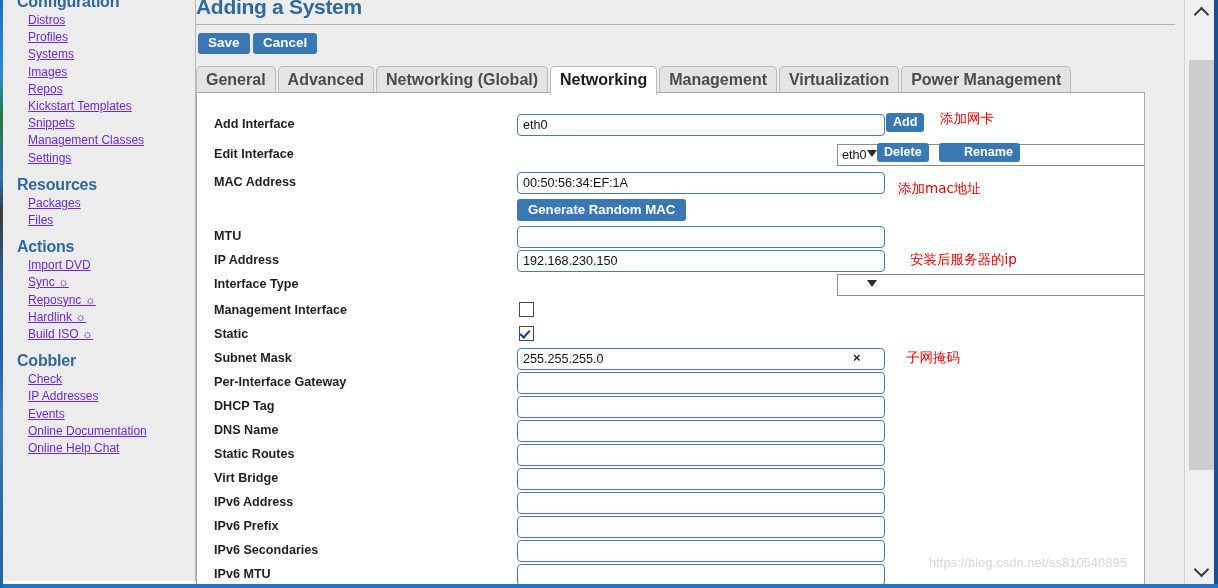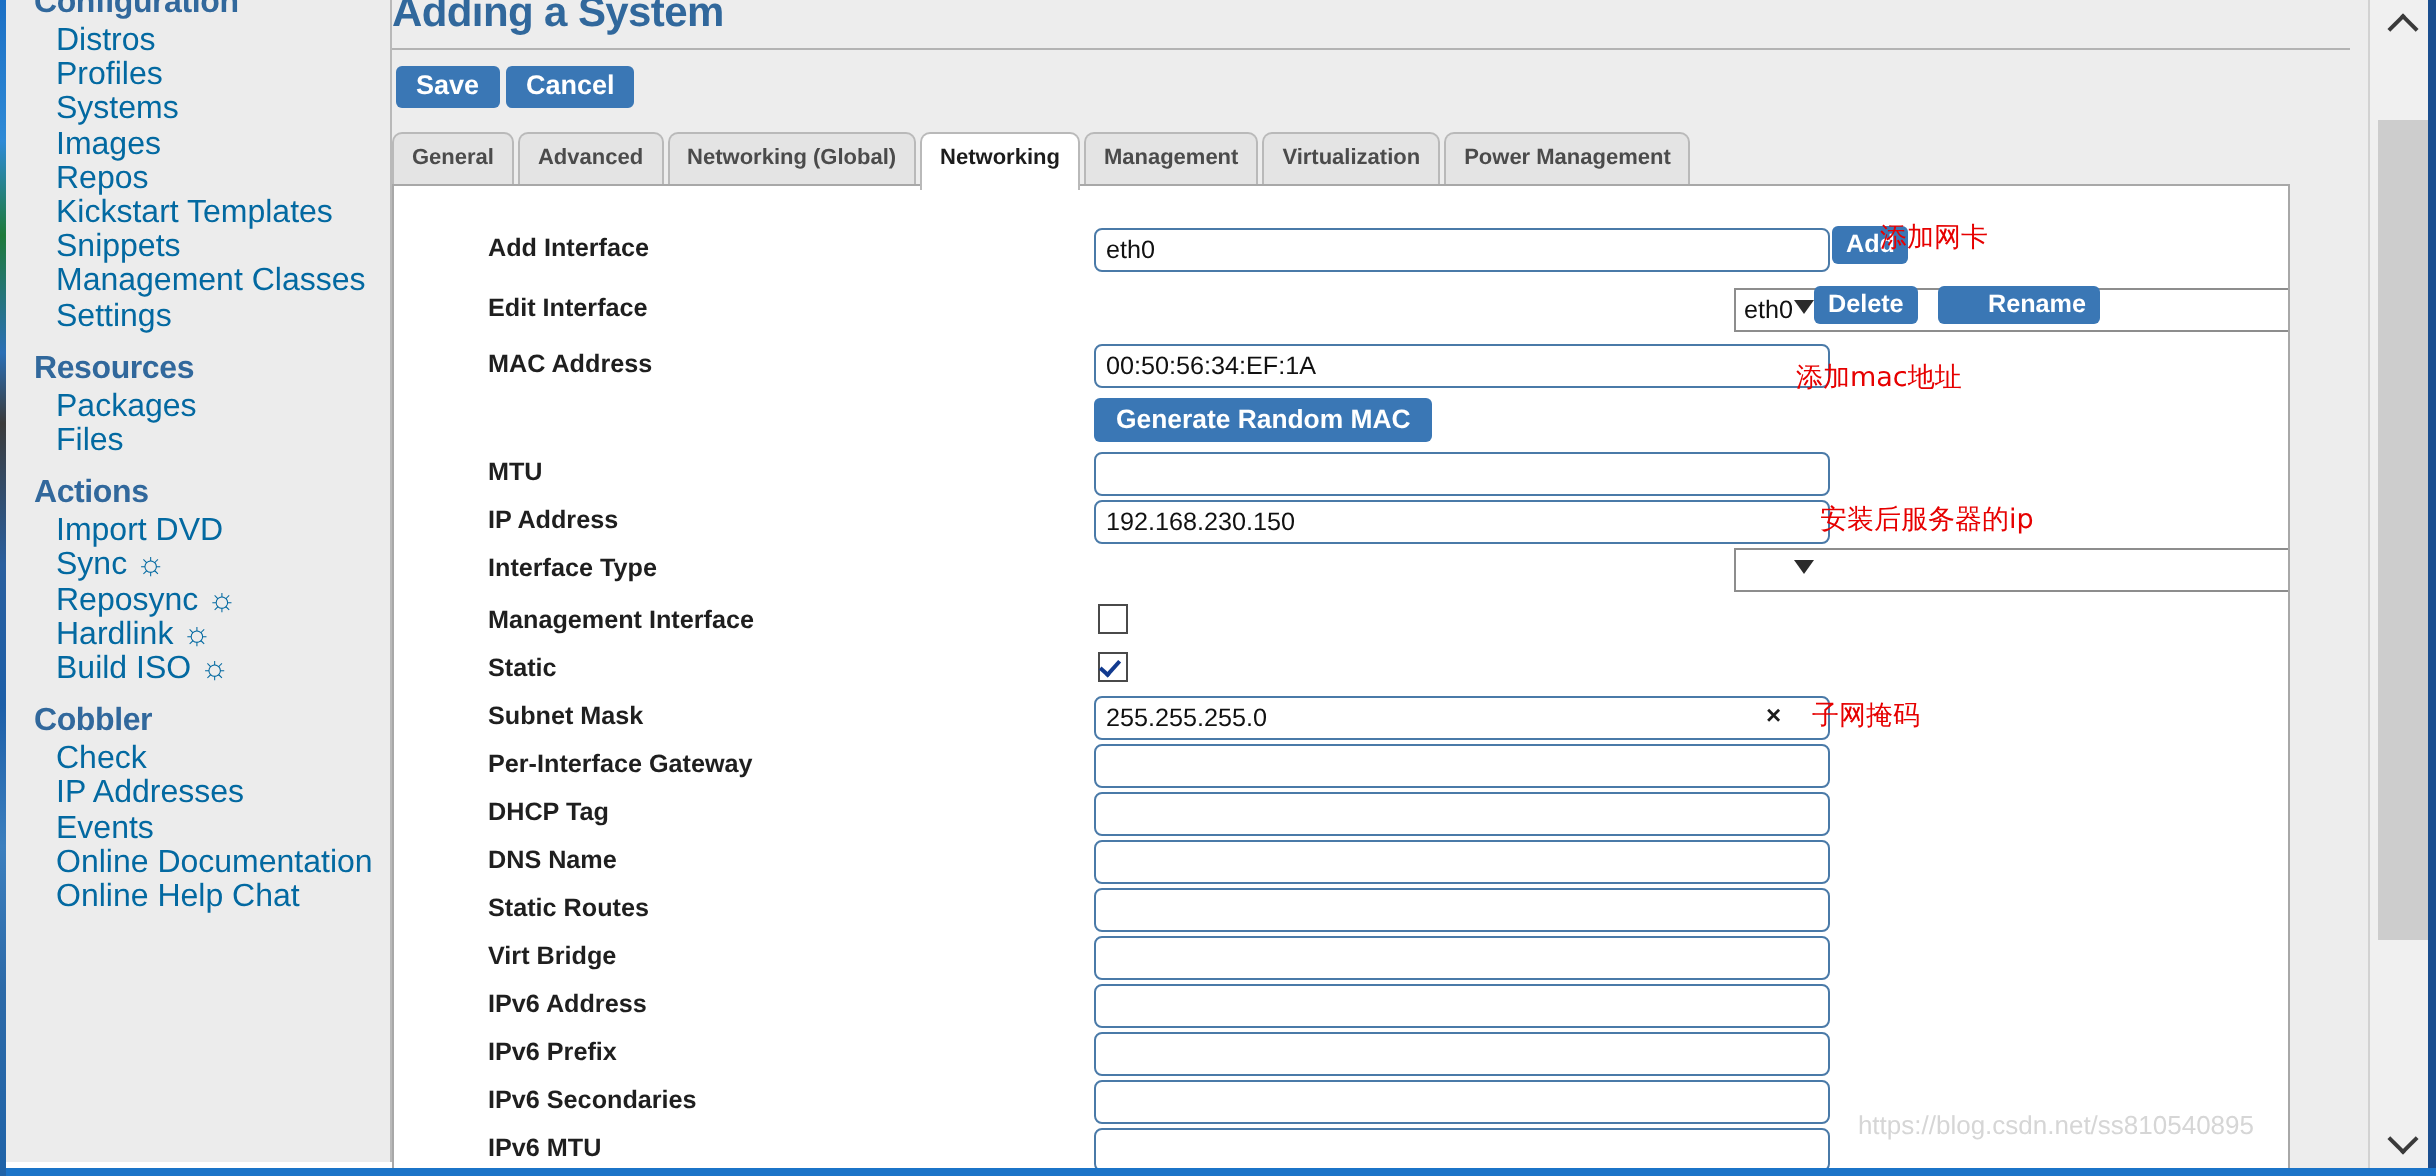"Distros" .side-link { color: #0369a1 -> #6d28d9; font-size: 16px -> 12px; text-decoration: none -> underline }
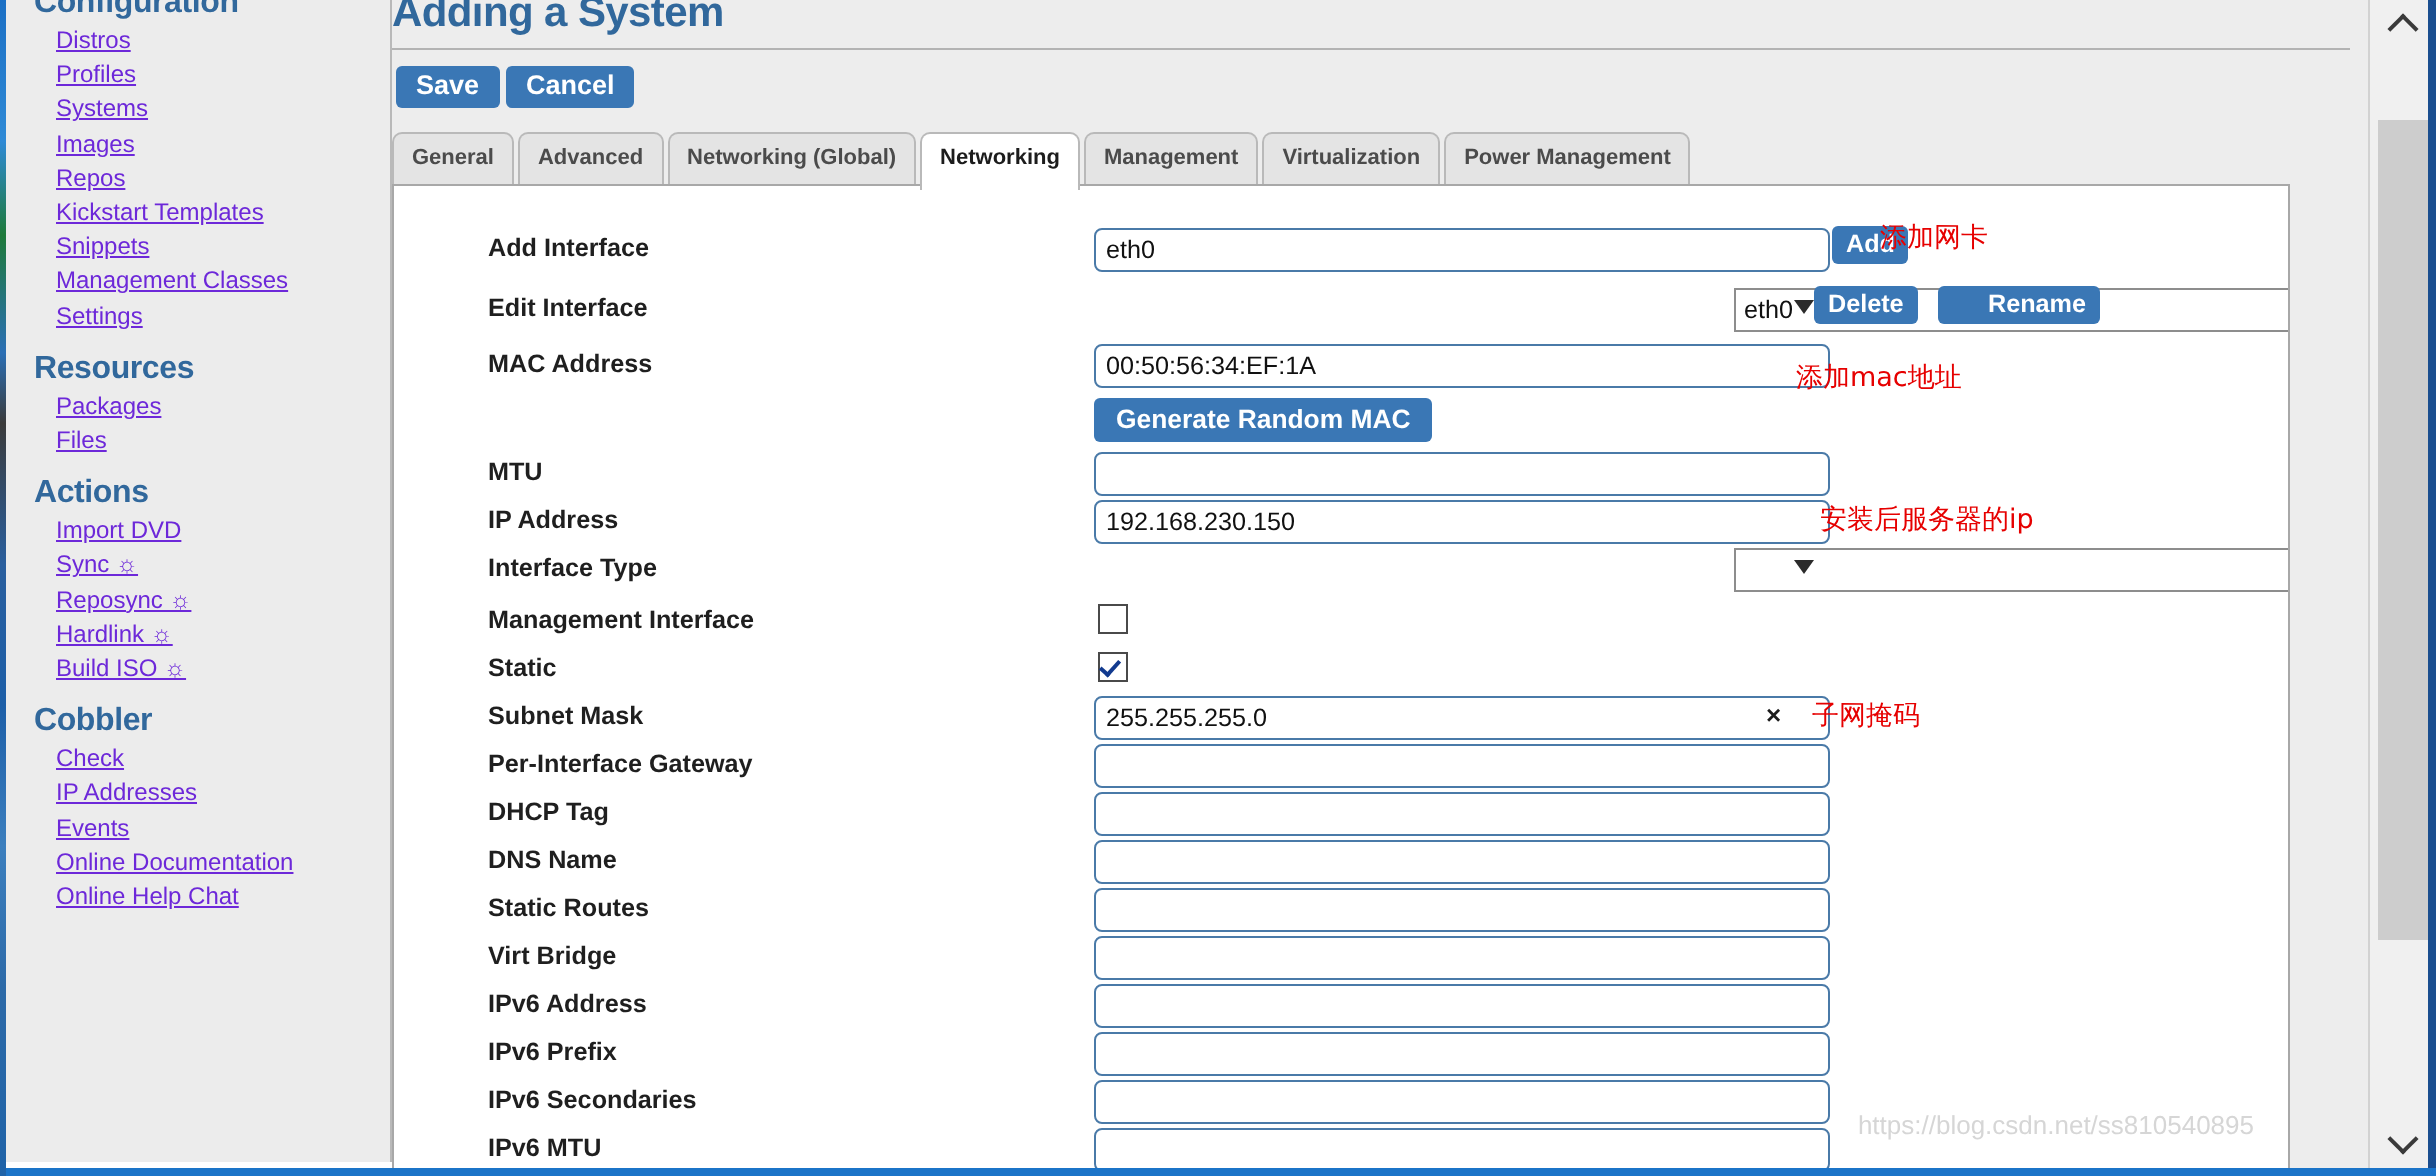"General" .tab { font-size: 11px -> 16px }
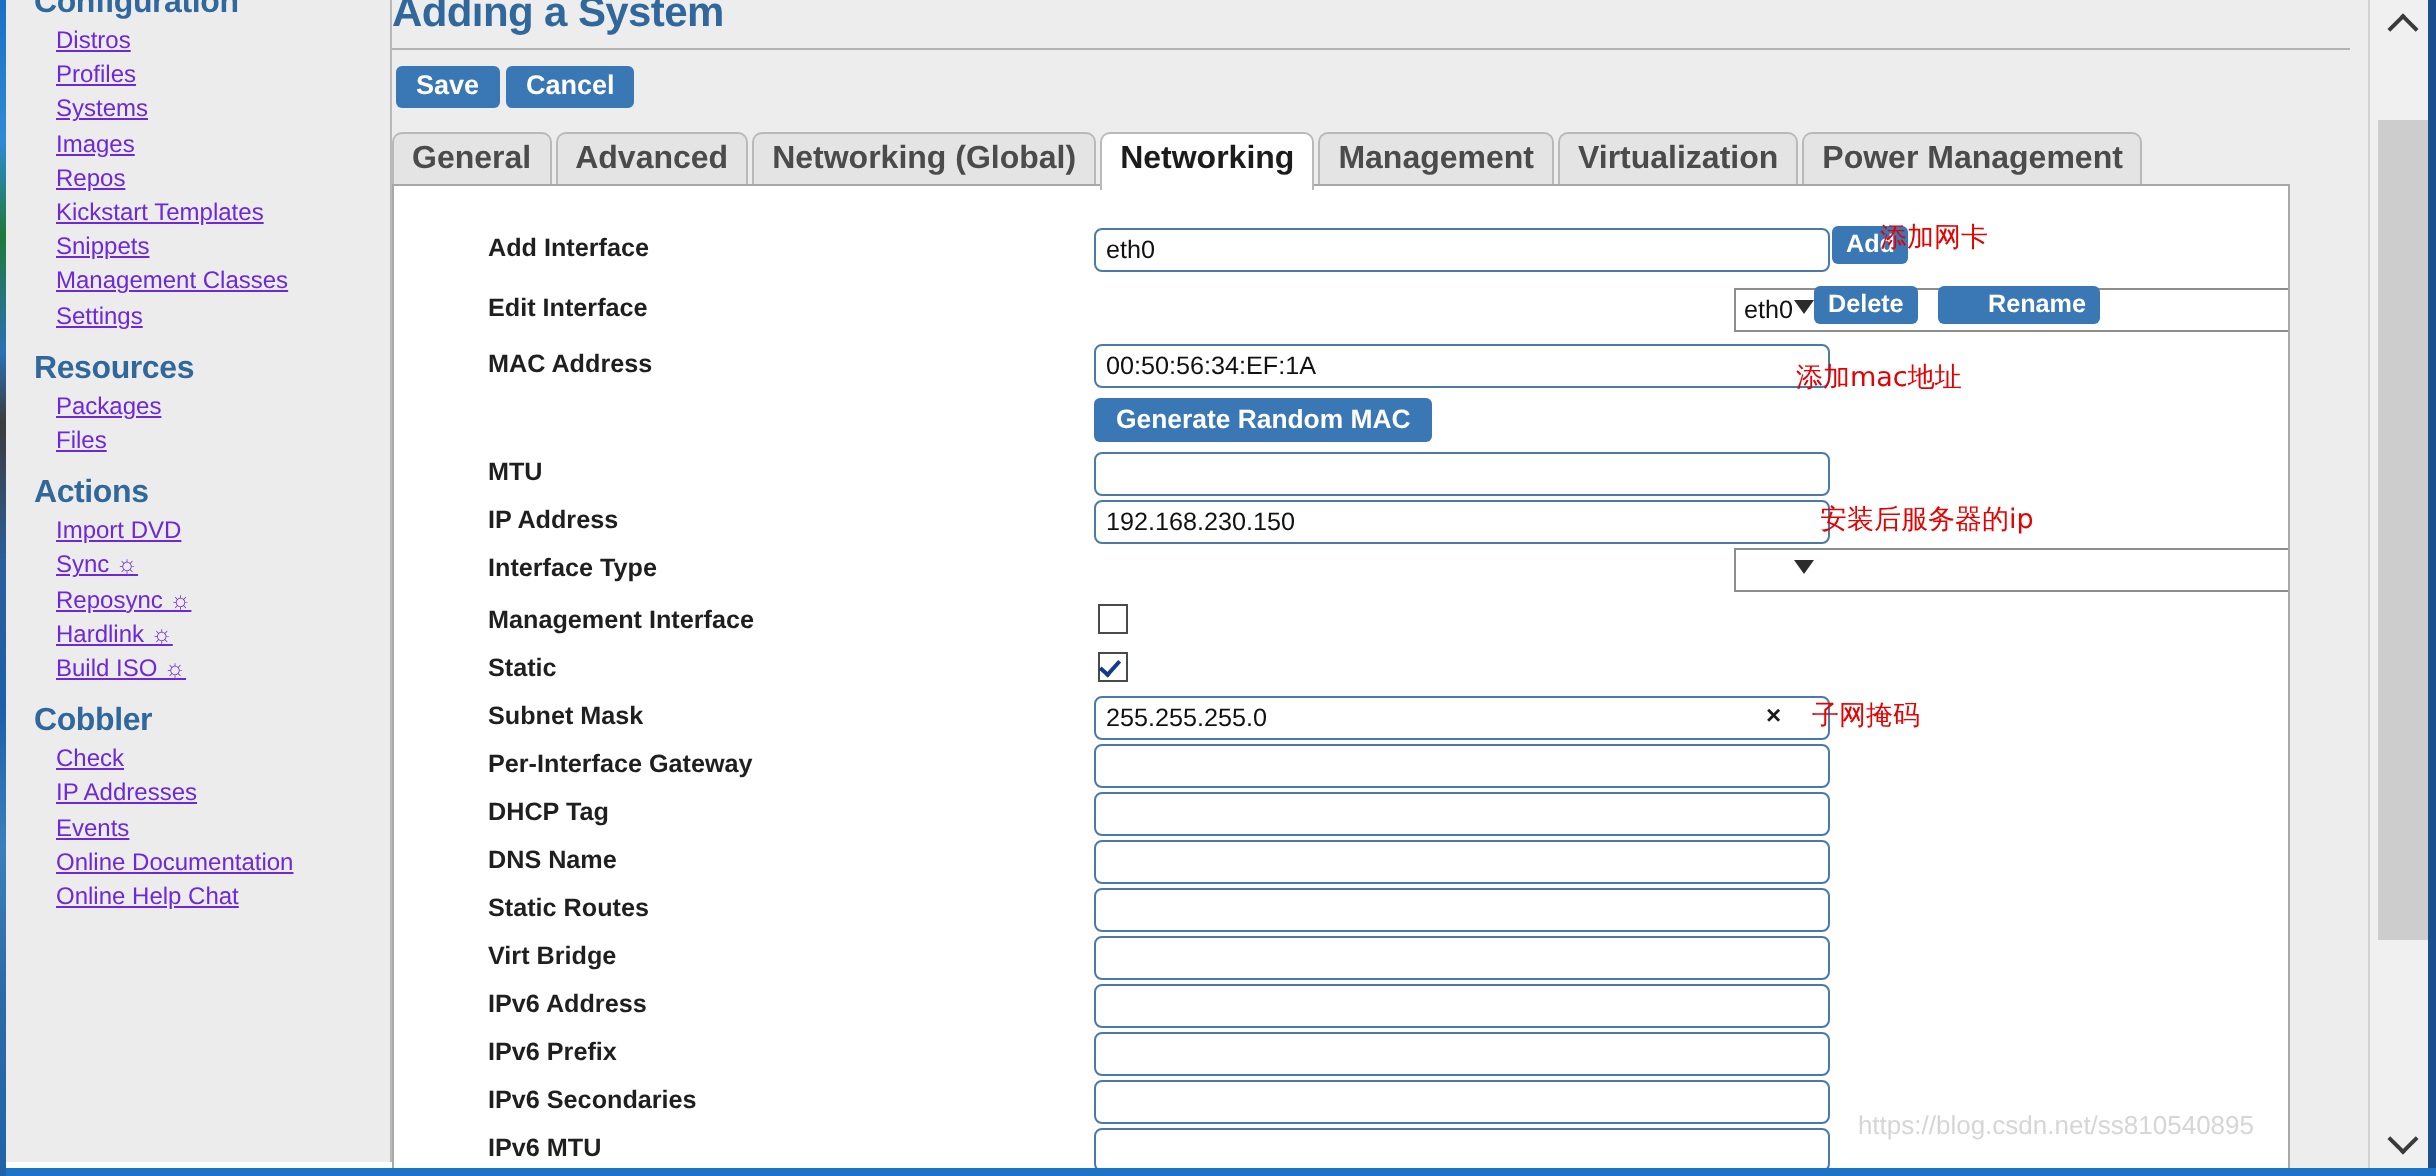"Add Interface" .row { margin-left: 30px -> none }
